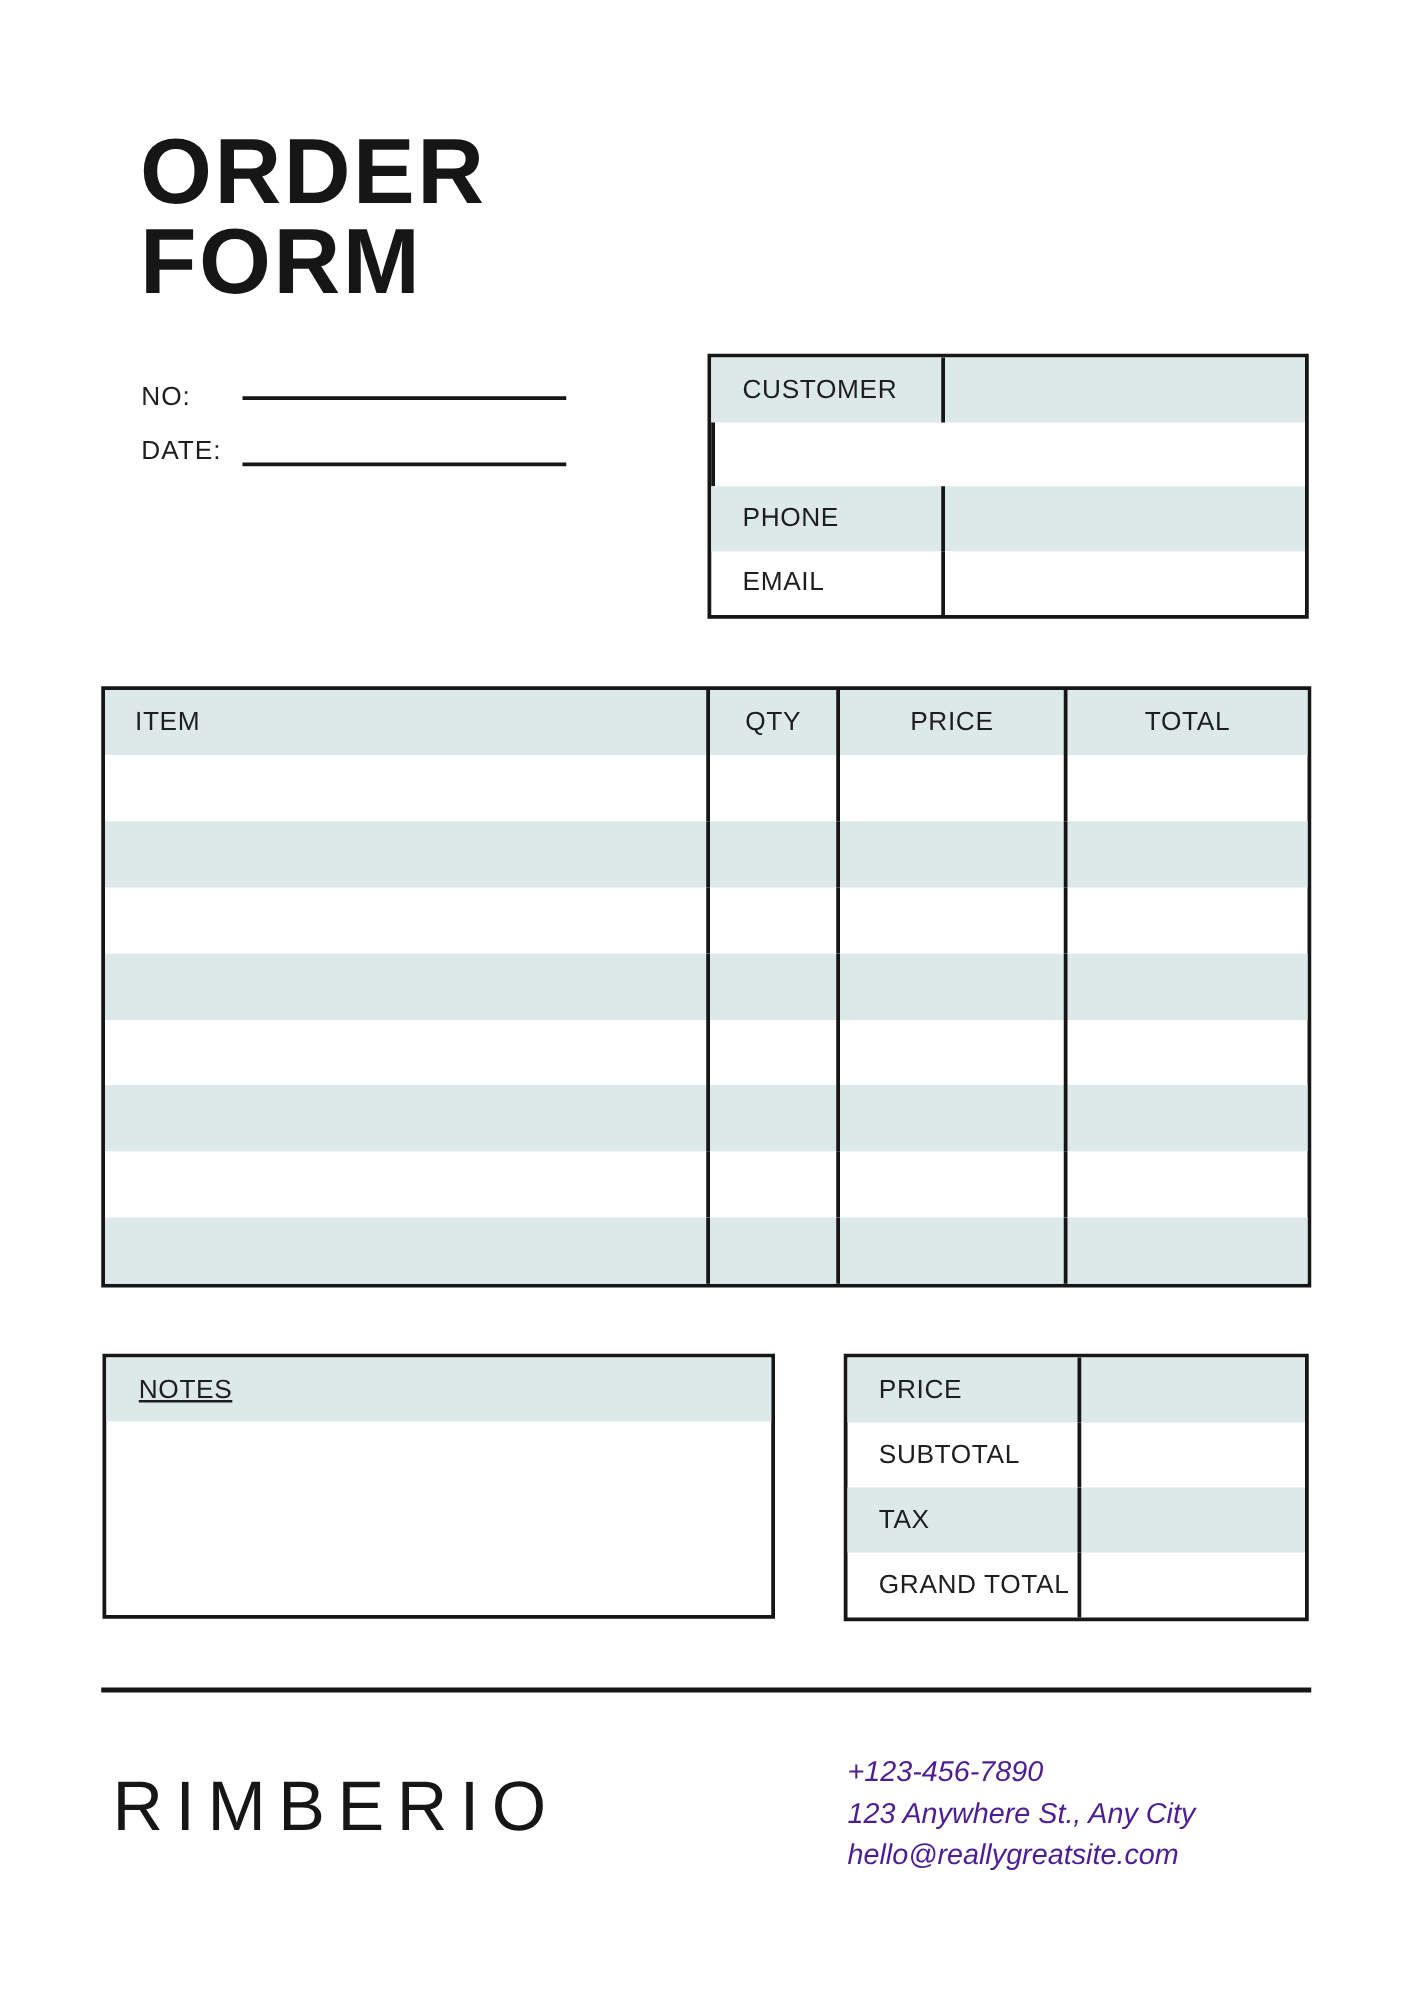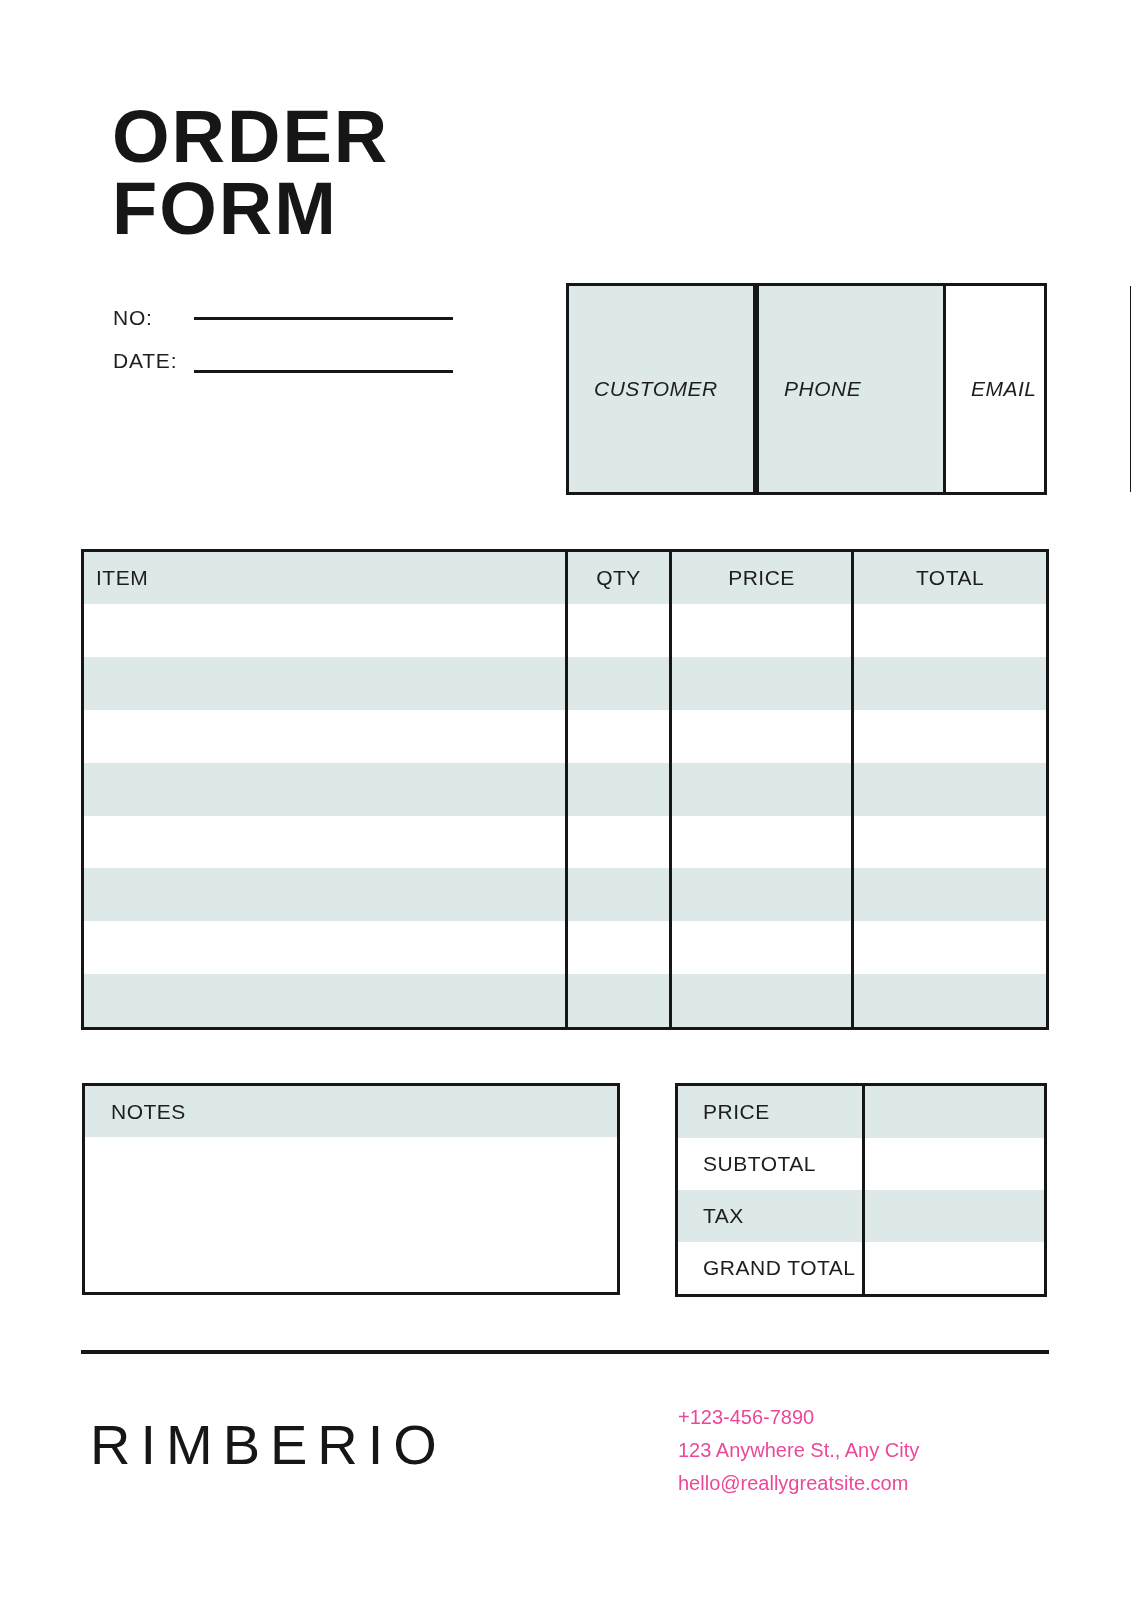"CUSTOMER" .customer-table { flex-direction: row -> column; font-style: italic -> none }
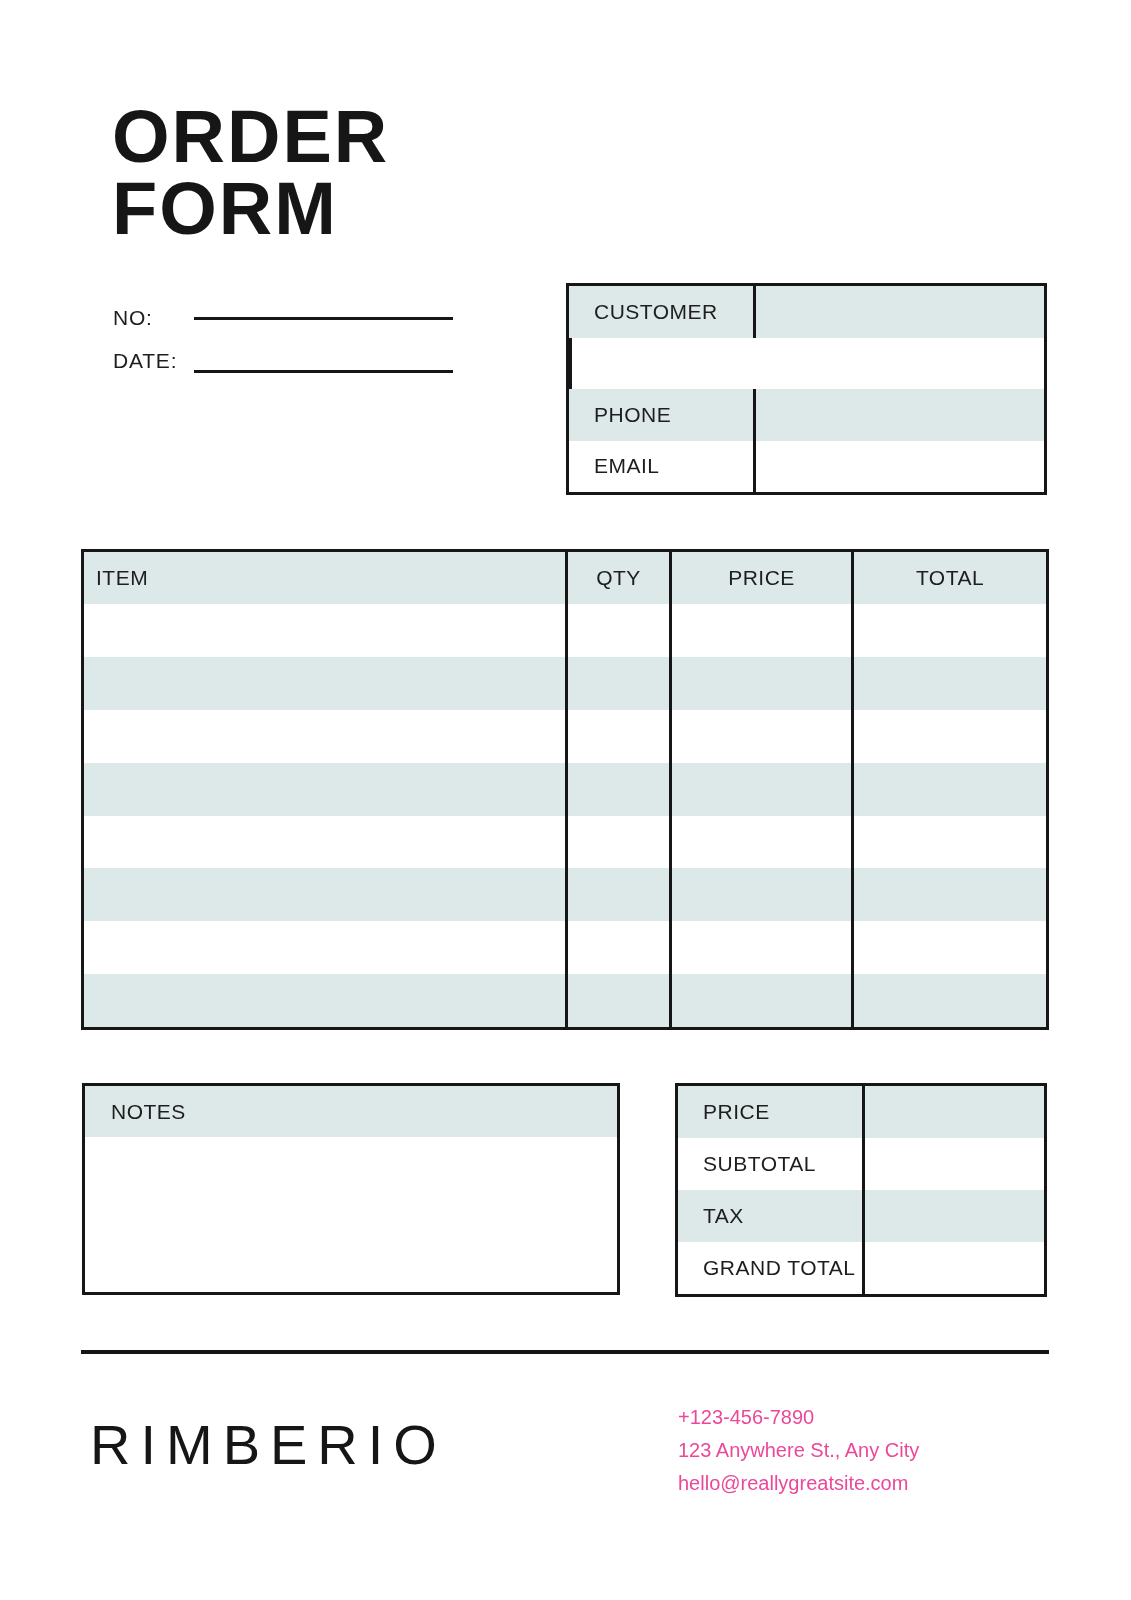"ITEM" .ih-cell:first-child { padding-left: 12px -> 24px }
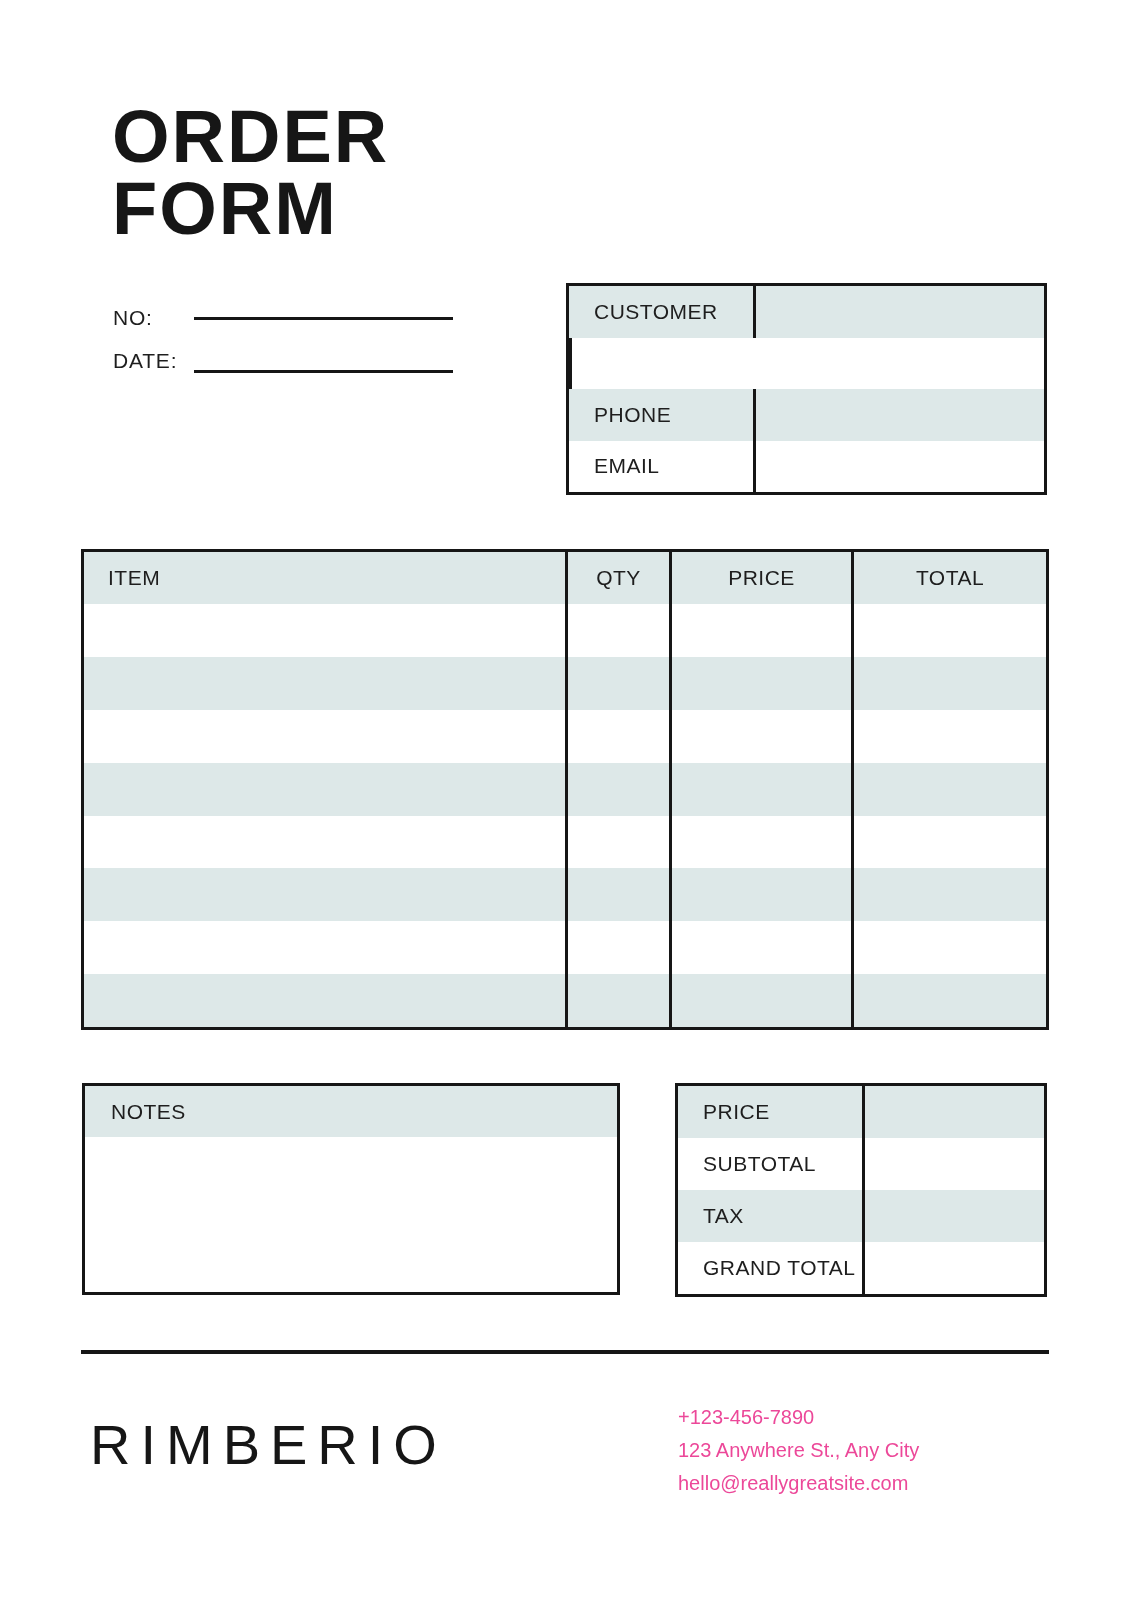"NOTES" .notes-header { text-decoration: none -> underline }
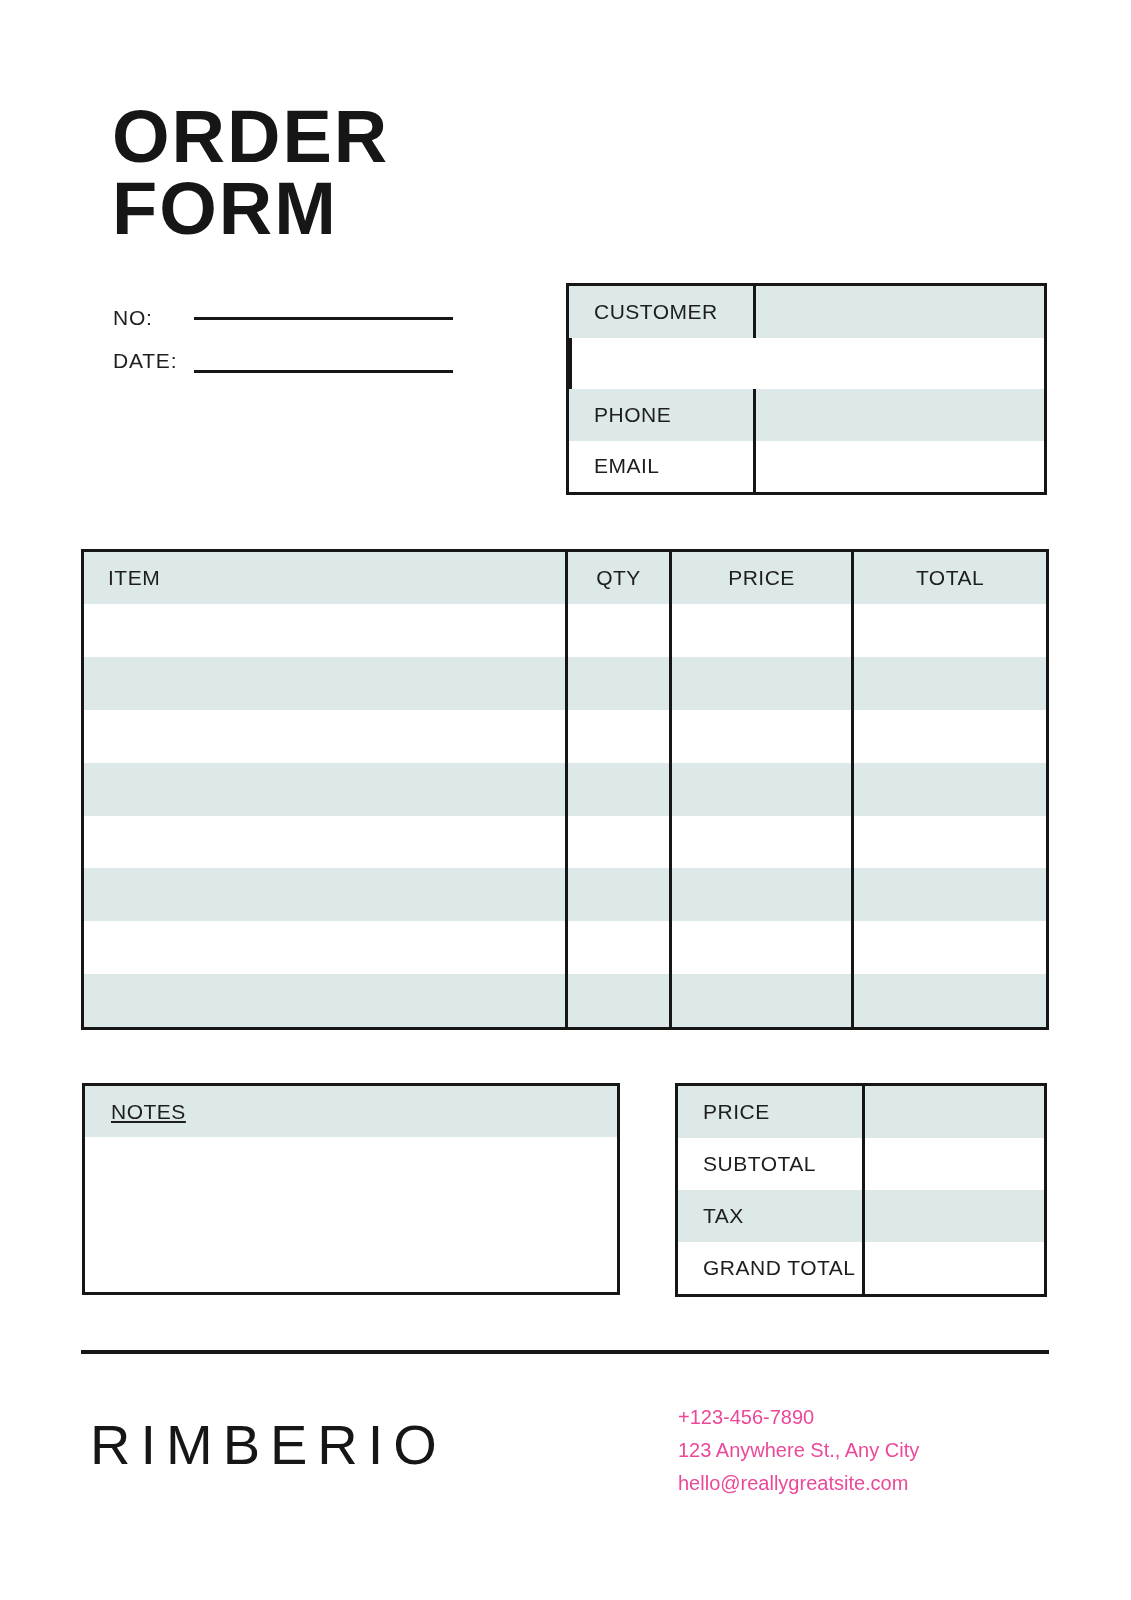"+123-456-7890" .contact { color: #ec4899 -> #4c1d95; font-size: 20px -> 23px; font-style: none -> italic }
